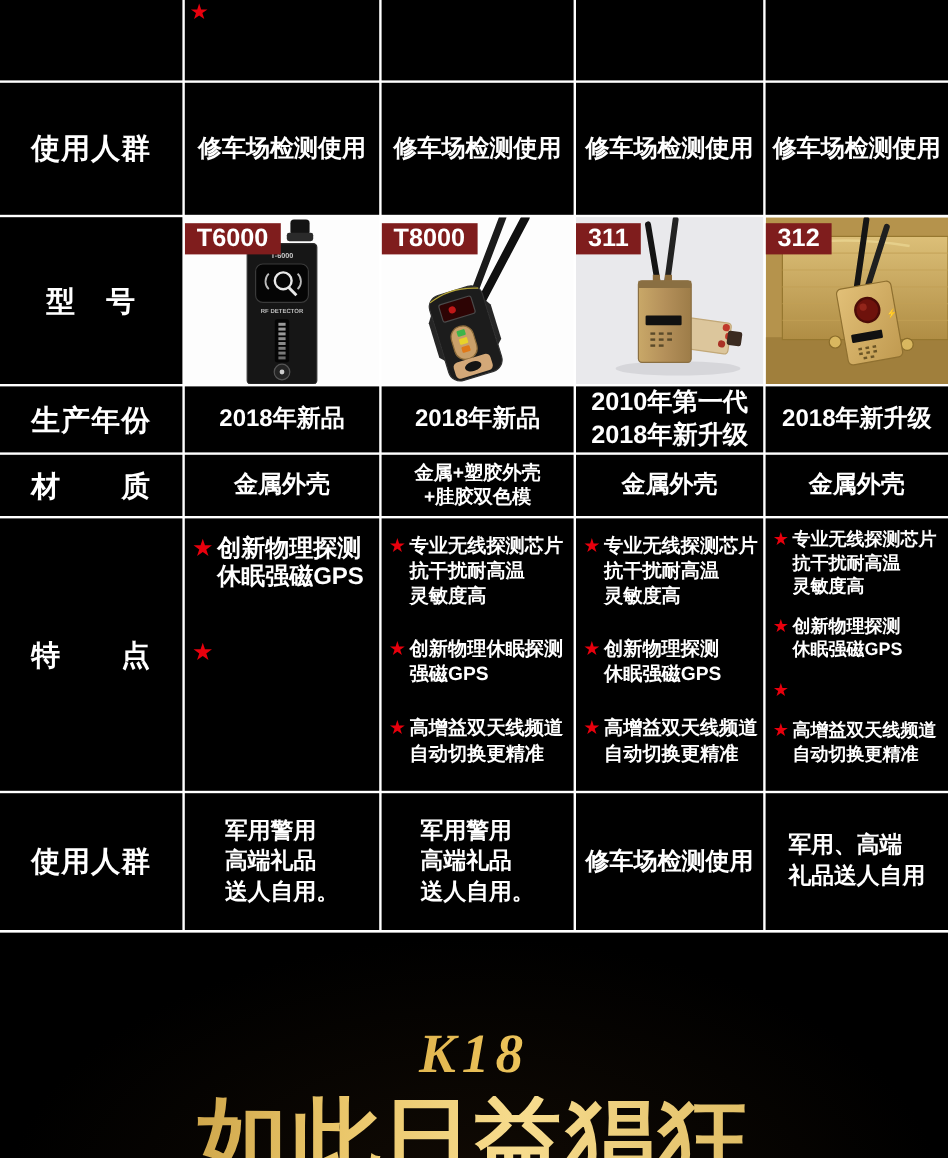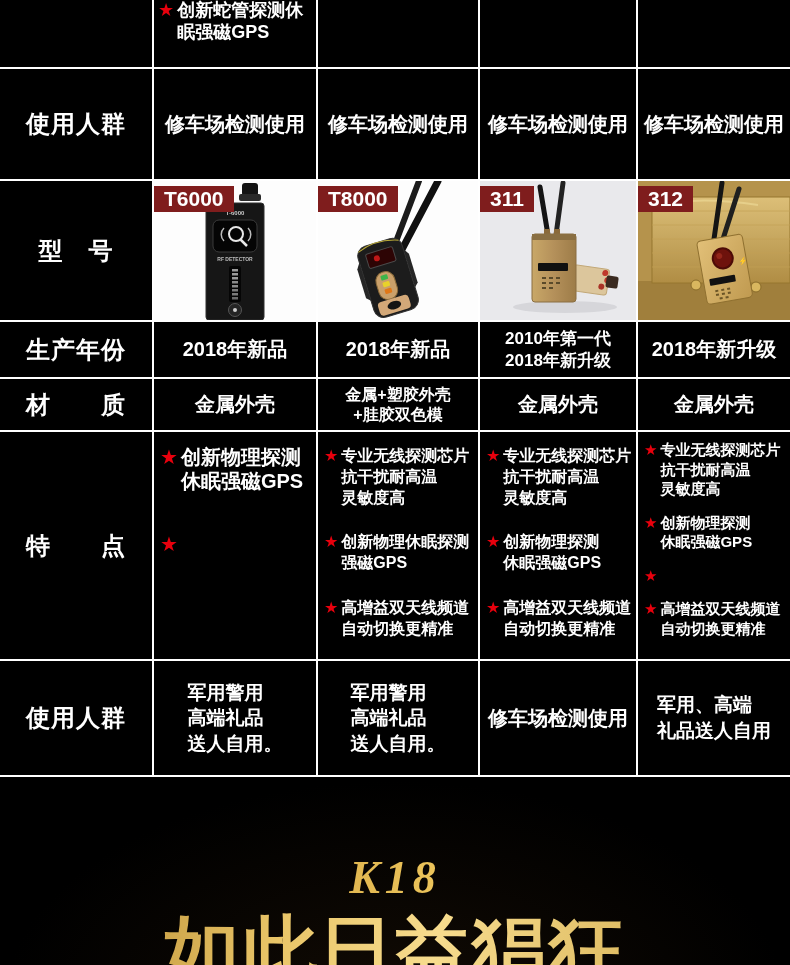"创新蛇管探测休" span.txt { html: <span>创新蛇管探测休 眠强磁GPS</span> -> none }
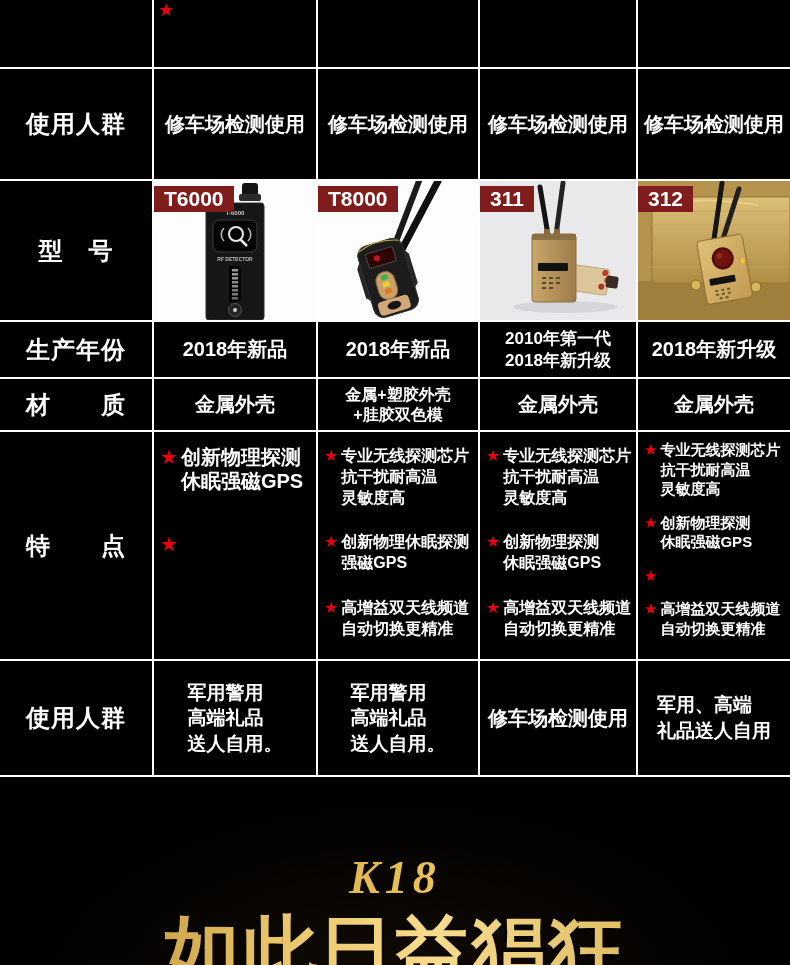"2010年第一代" .val-sm { font-size: 17px -> 21px }
